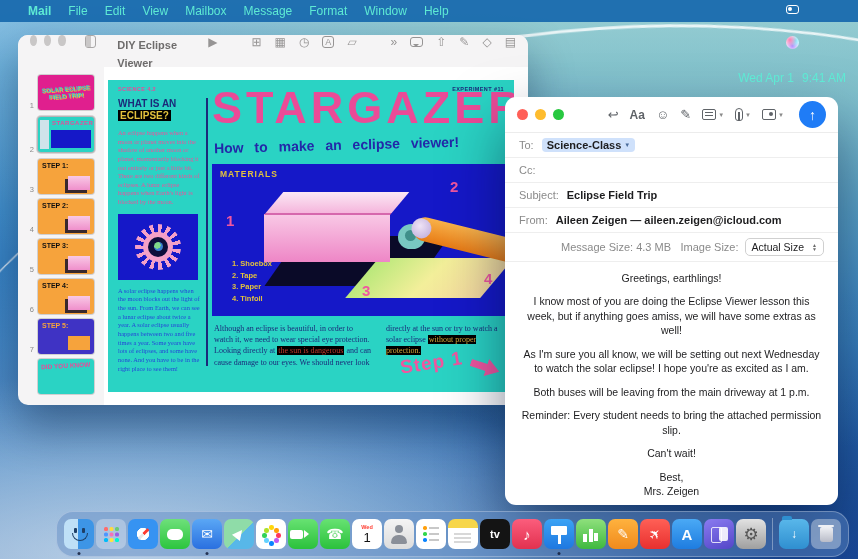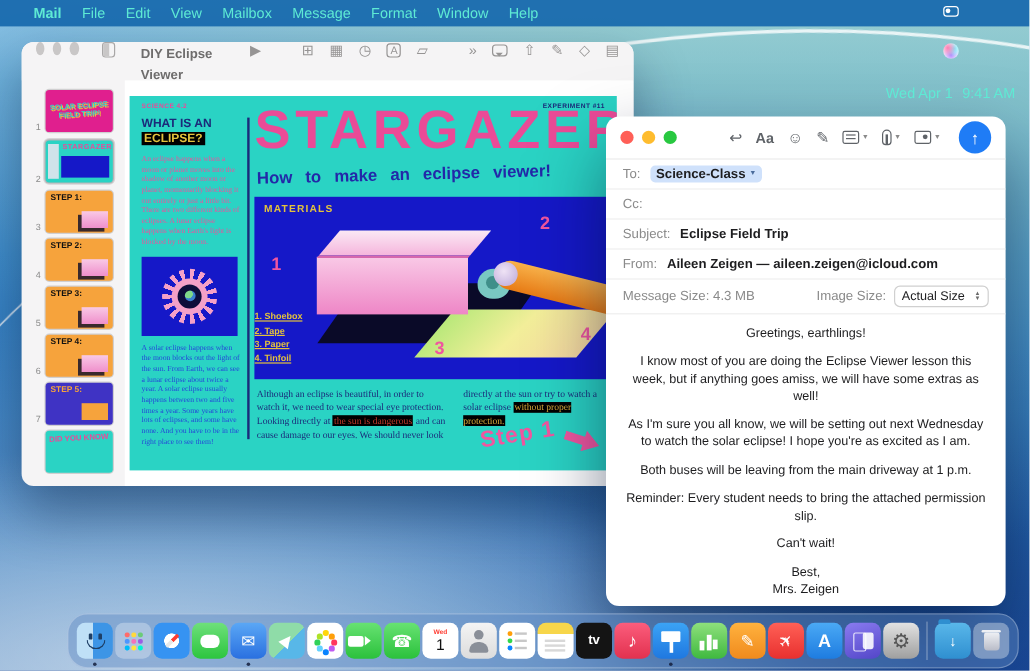"Message Size: 4.3 MB" .size-left { margin-left: none -> 42px }
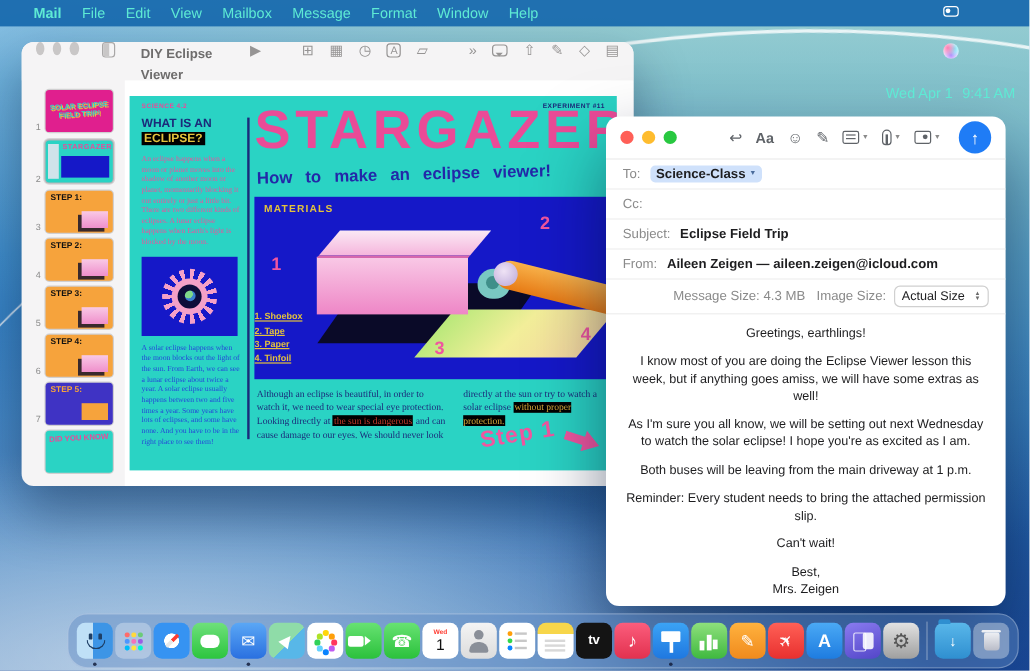"1. Shoebox" .mat-list { left: 0 -> 20px; text-decoration: underline -> none }
